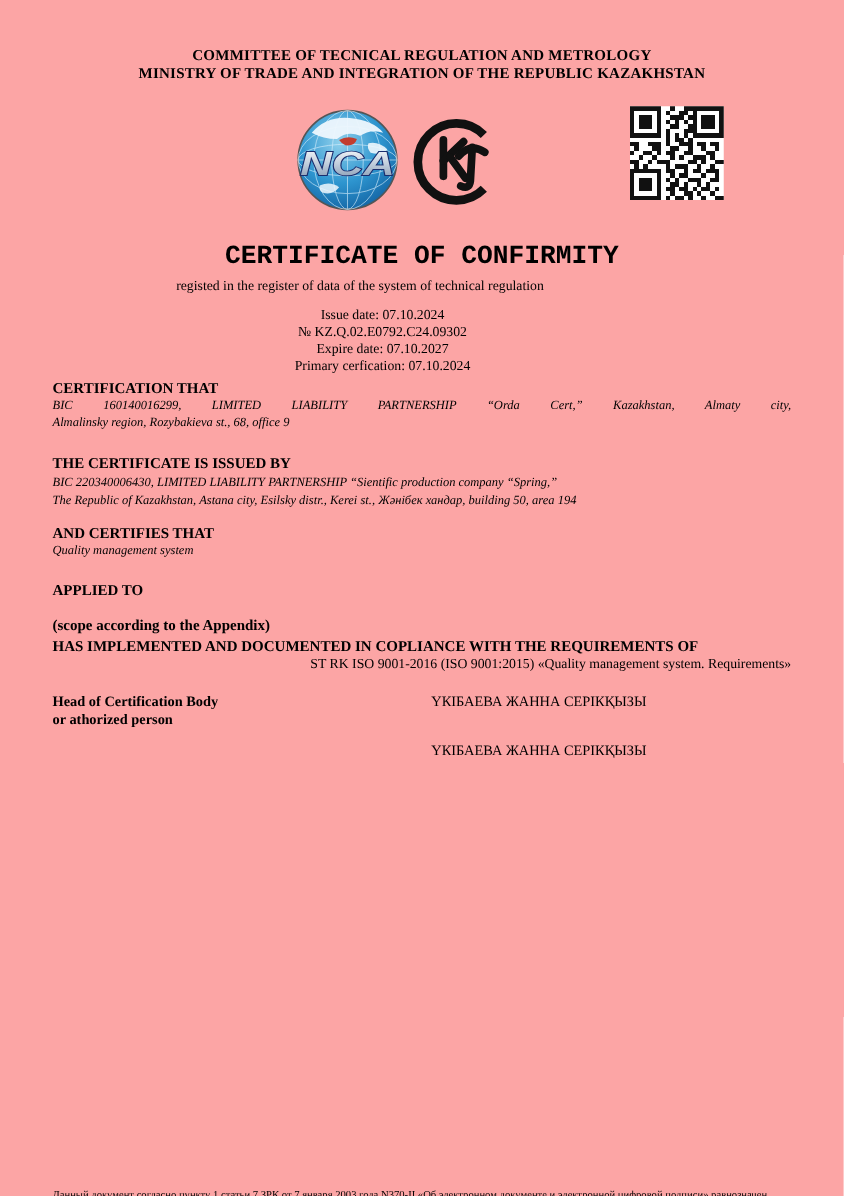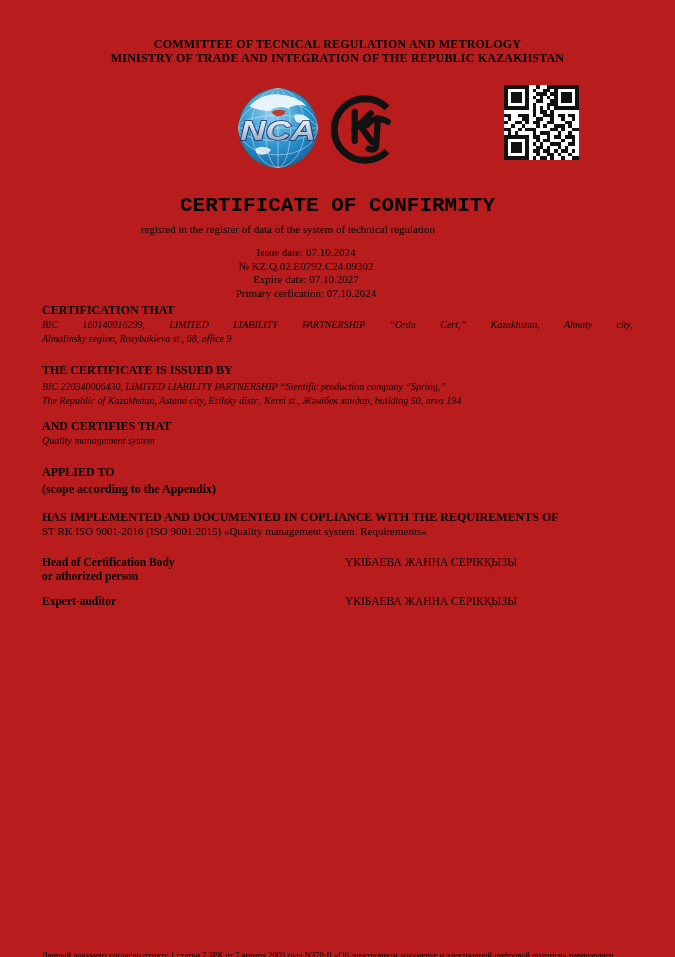"COMMITTEE OF TECNICAL REGULATION AND" .page { background: #b91c1c -> #fca5a5 }
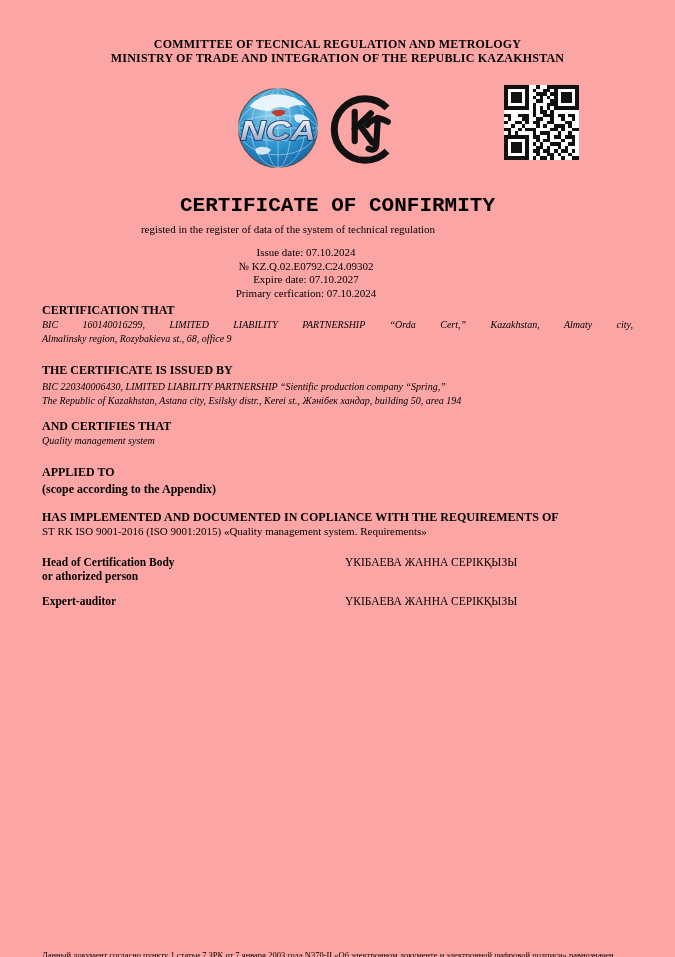"(scope according to the Appendix)" div.sec-heading { margin-top: 3px -> 14px }
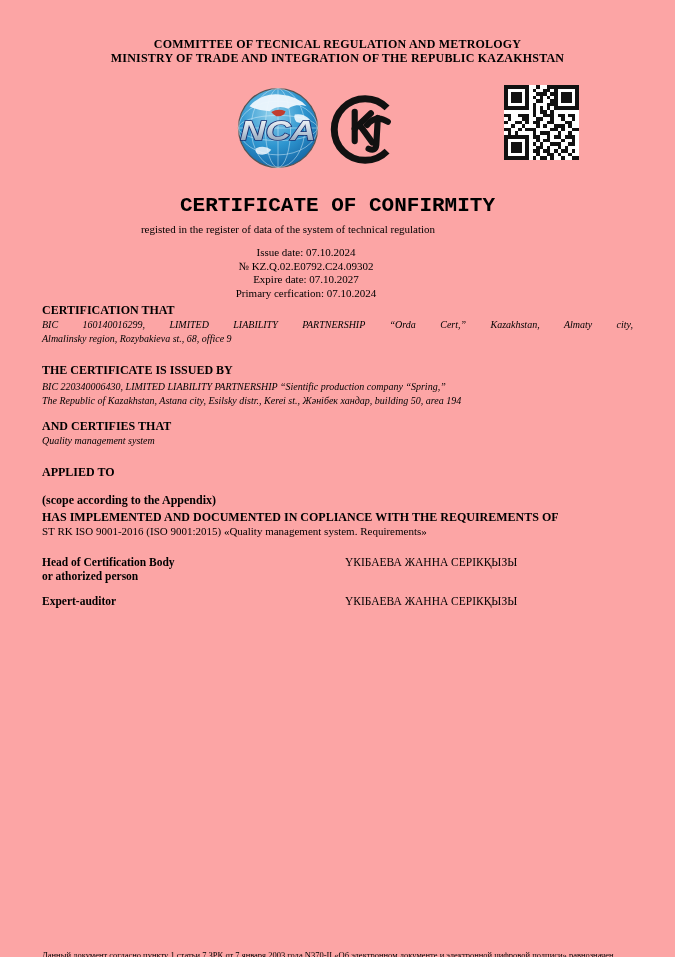"ST RK ISO 9001-2016 (ISO" .sec-body-upright { text-align: none -> right }
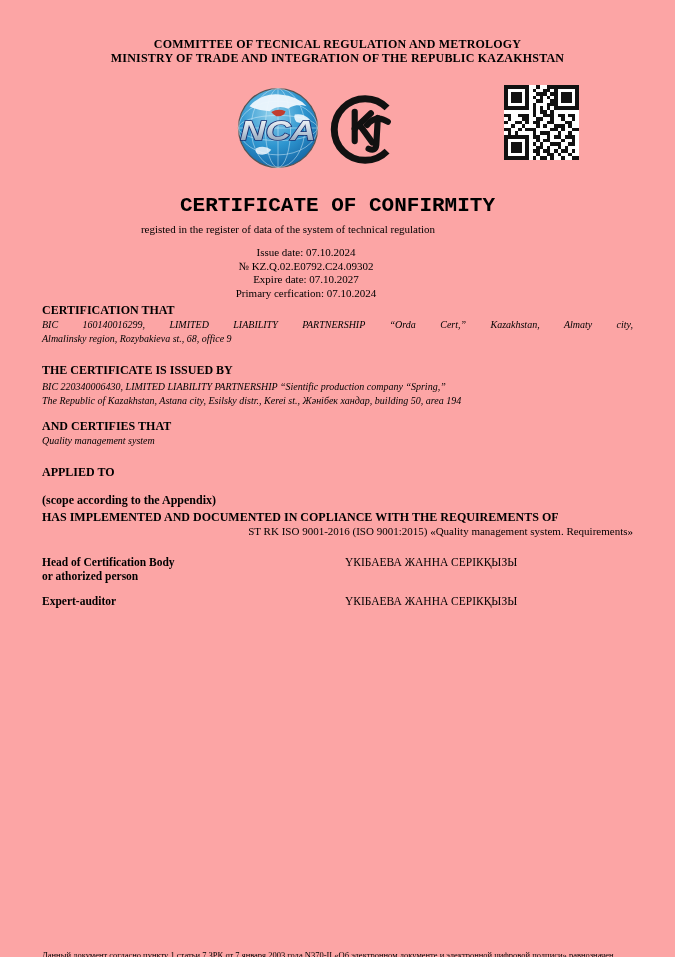"Expert-auditor" div.sig-role { html: <div>Expert-auditor</div> -> none }
